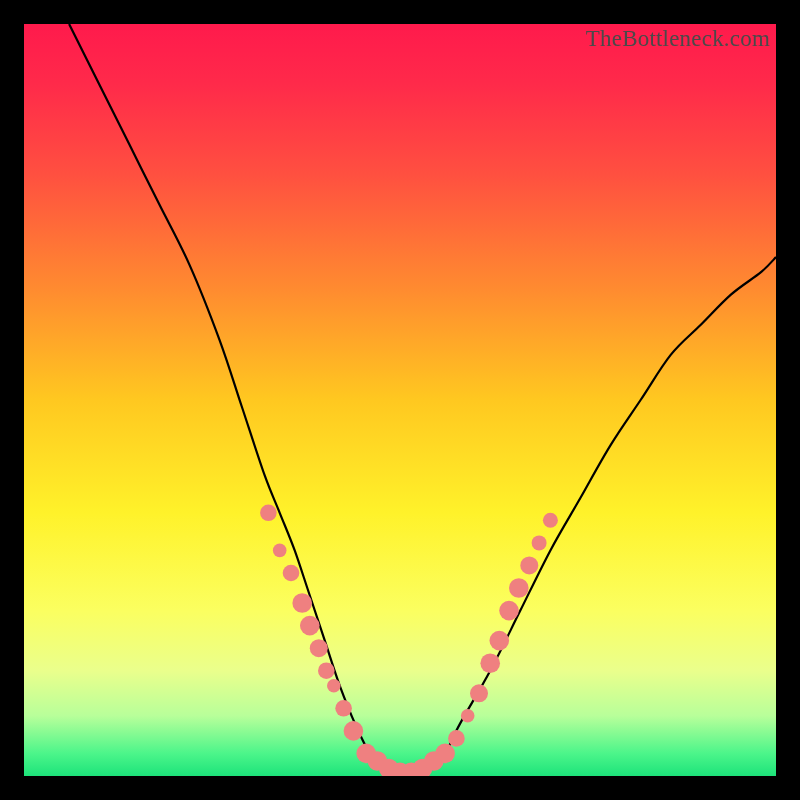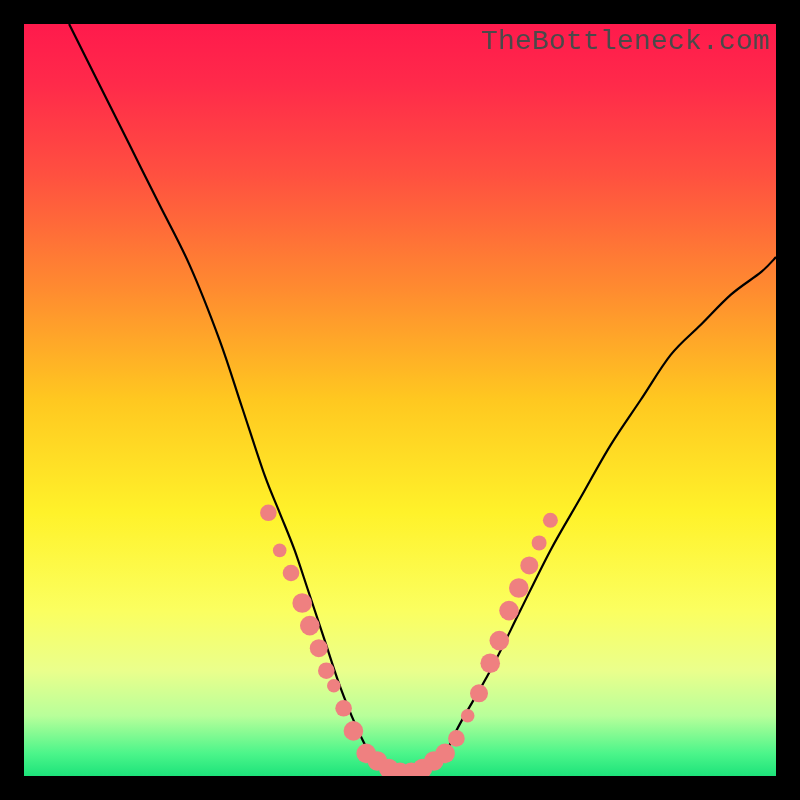"TheBottleneck.com" .watermark { font-family: Liberation Mono, monospace -> Liberation Serif, serif; font-size: 28px -> 23px }
